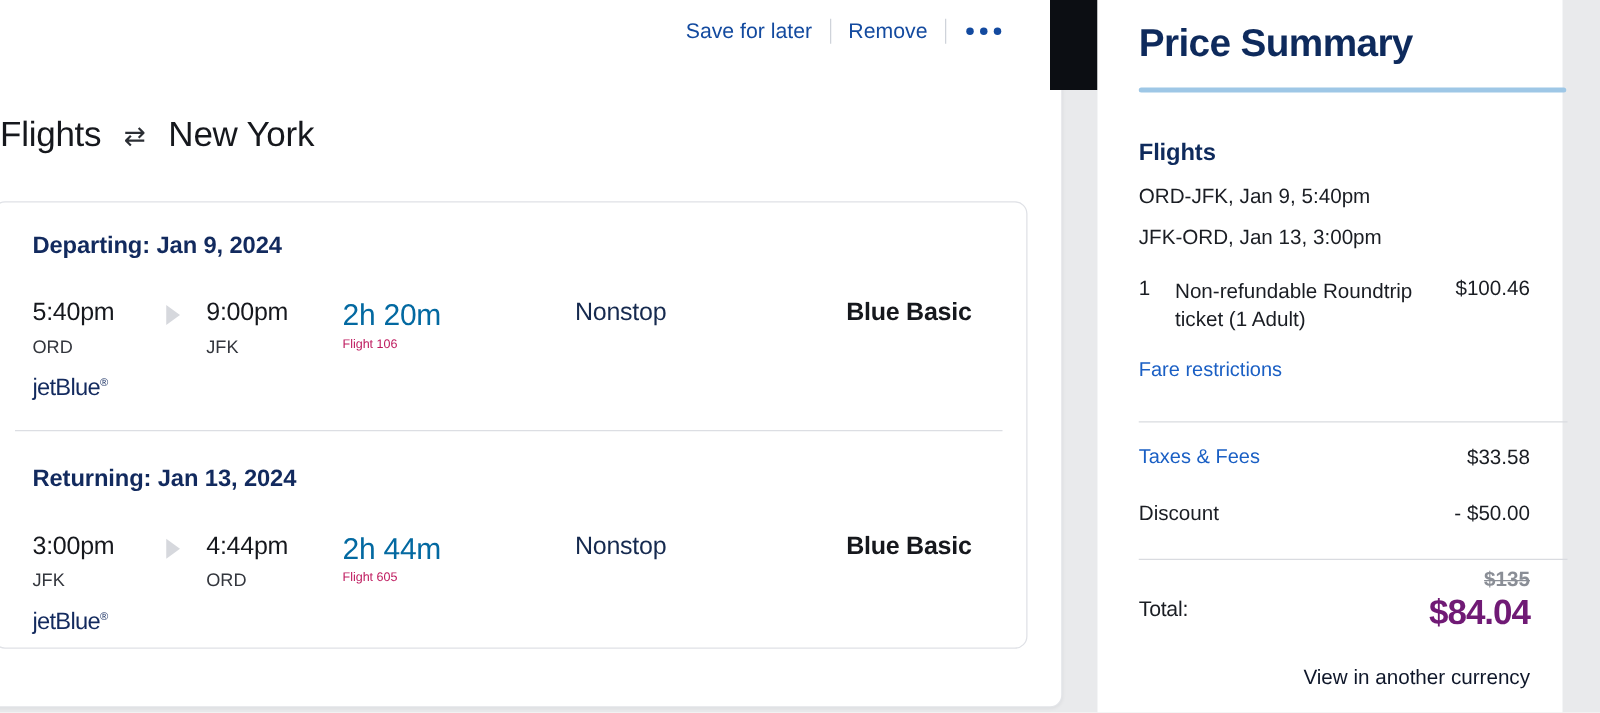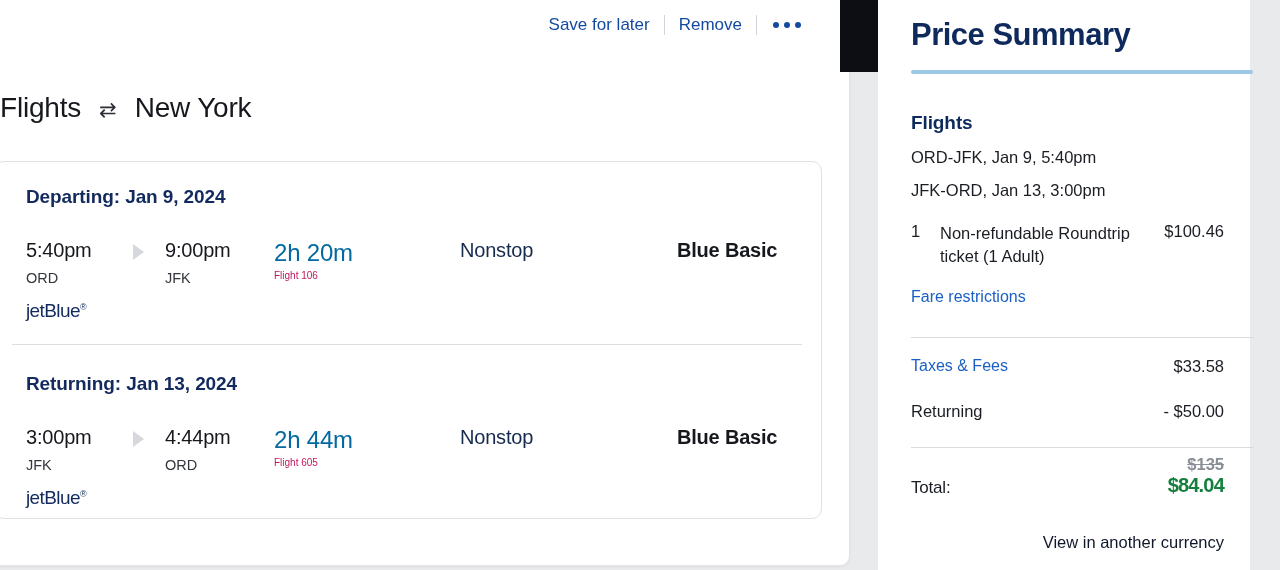"Returning" div.sum-line { text: Returning -> Discount }
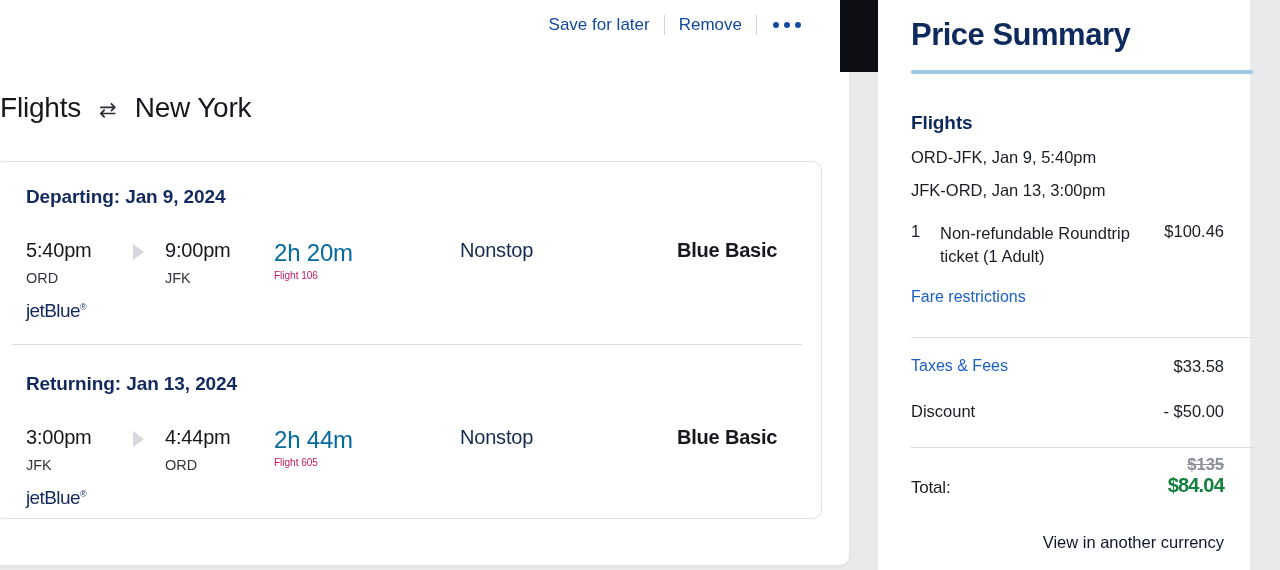"$84.04" .total-amount { color: #15803d -> #701a75; font-size: 20px -> 28px }
